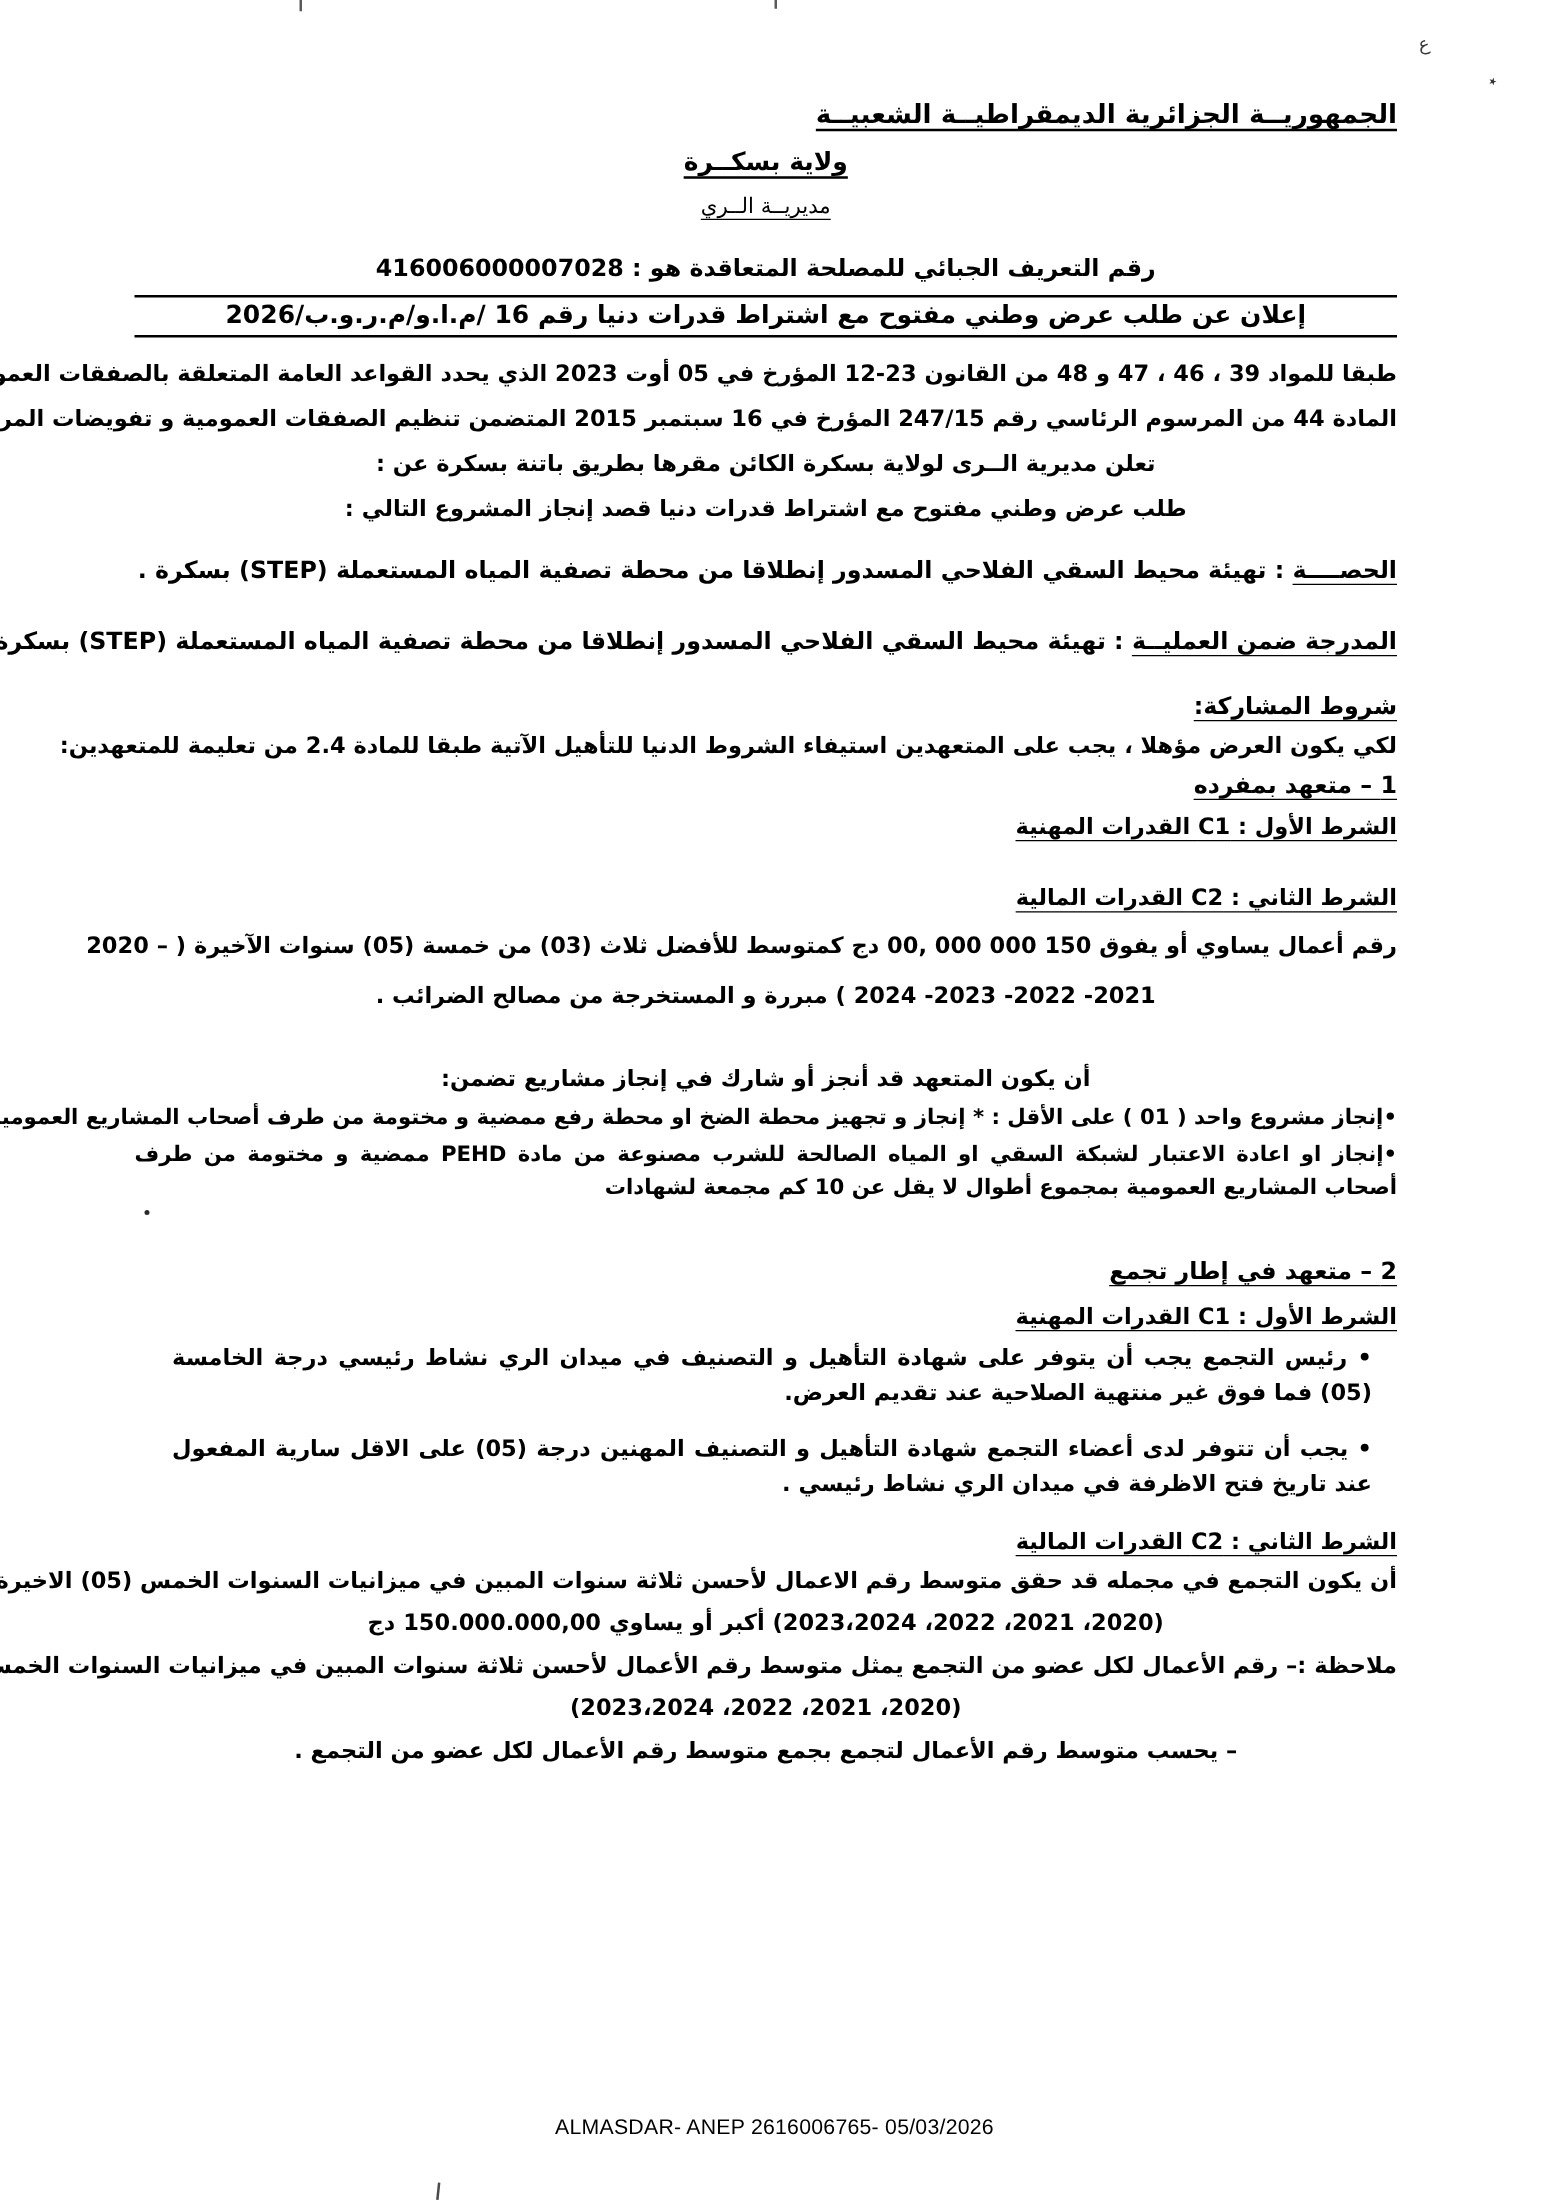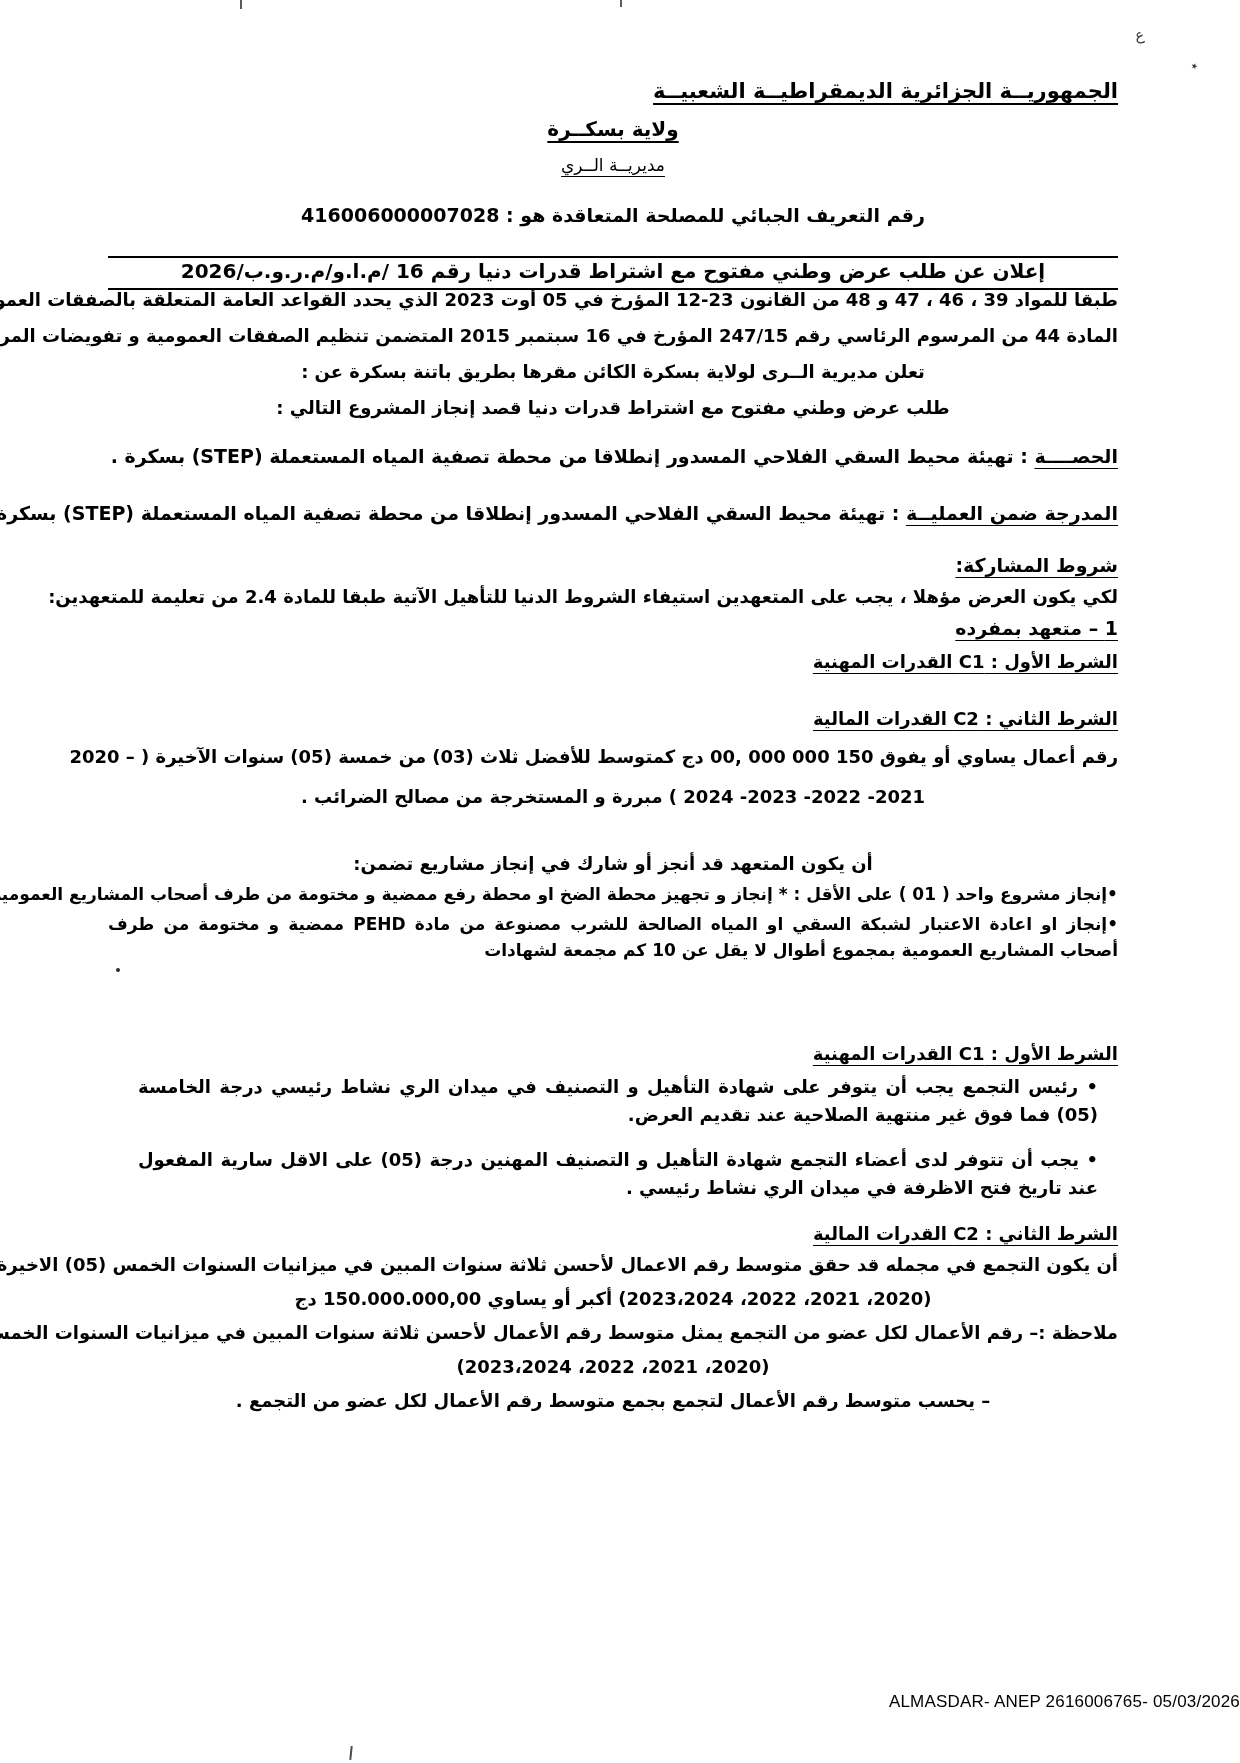"إعلان عن طلب عرض وطني" .title-box { margin-top: 20px -> none }
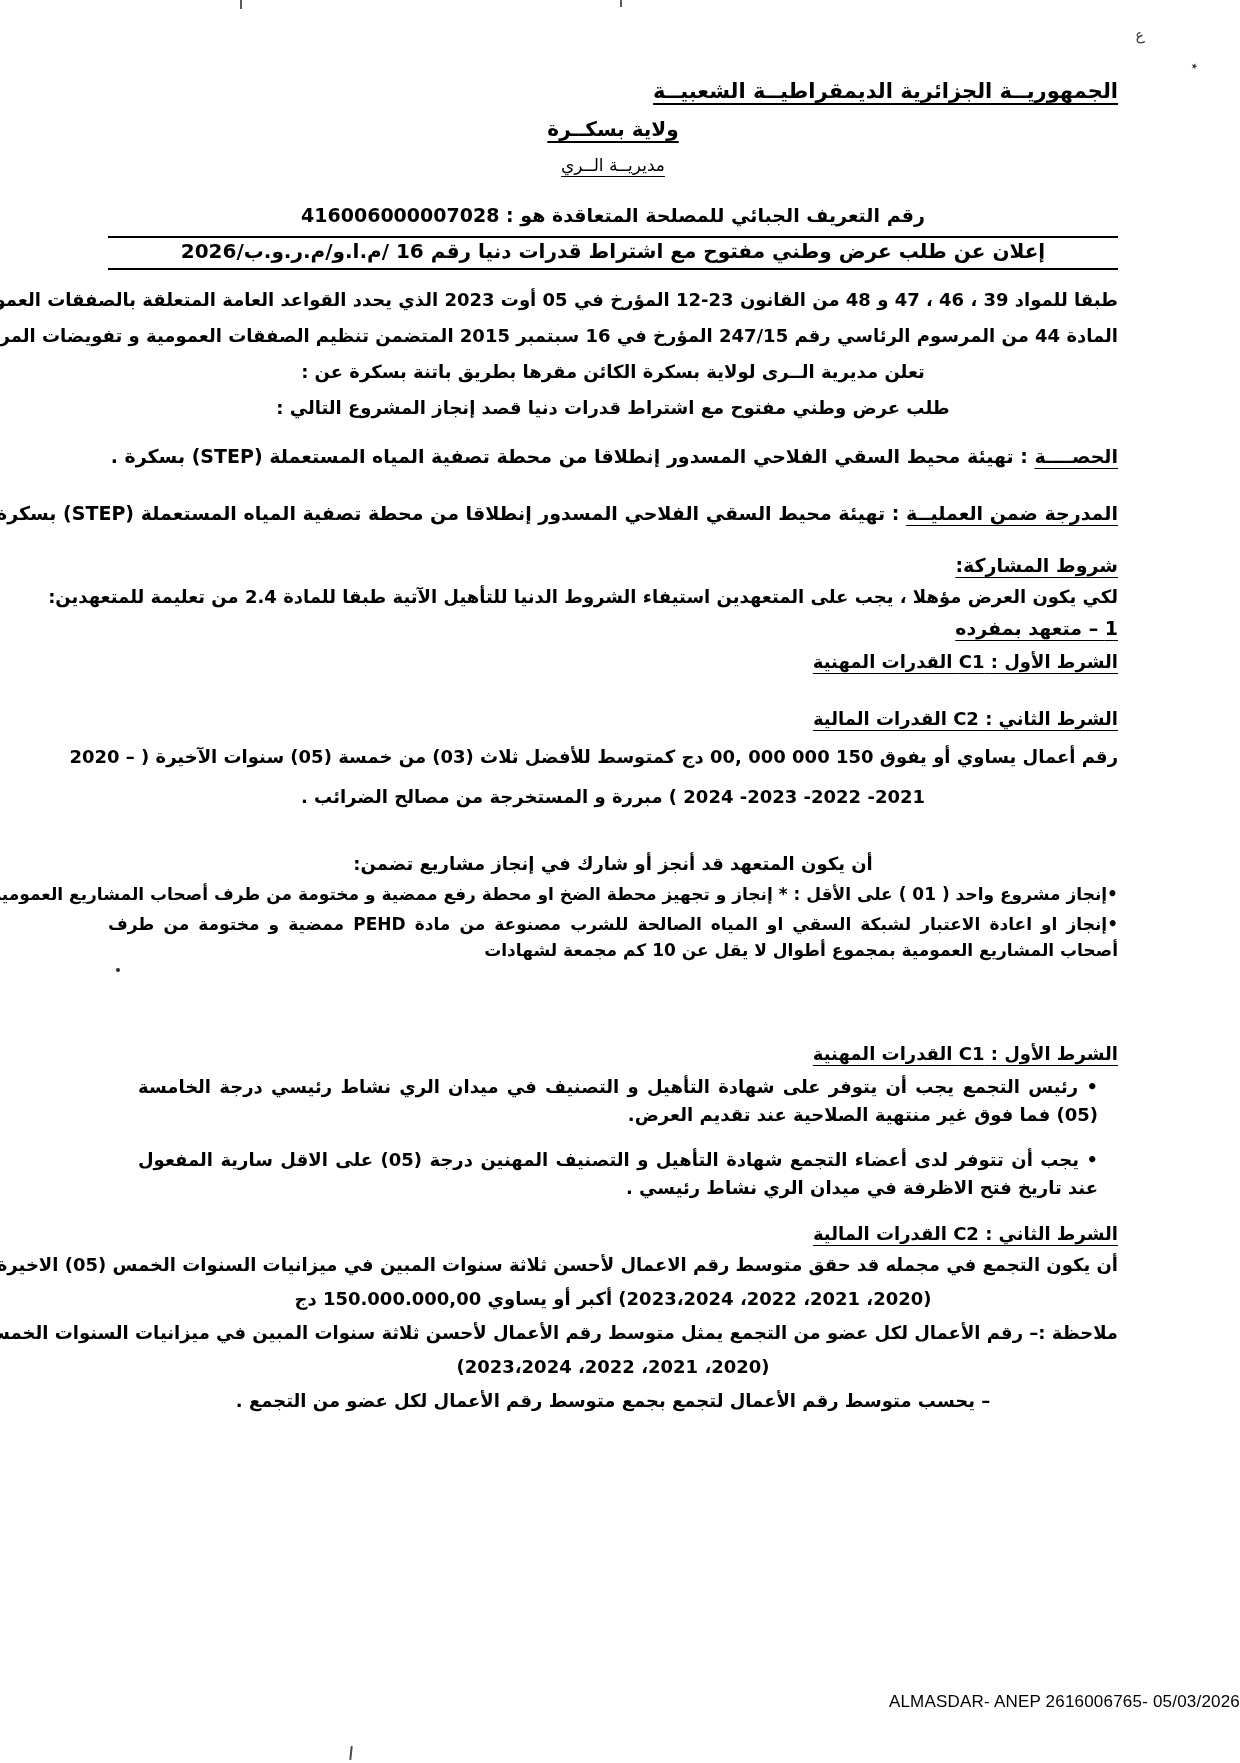"2 – متعهد في إطار" div.ln { html: none -> <div>2 – متعهد في إطار تجمع</div> }
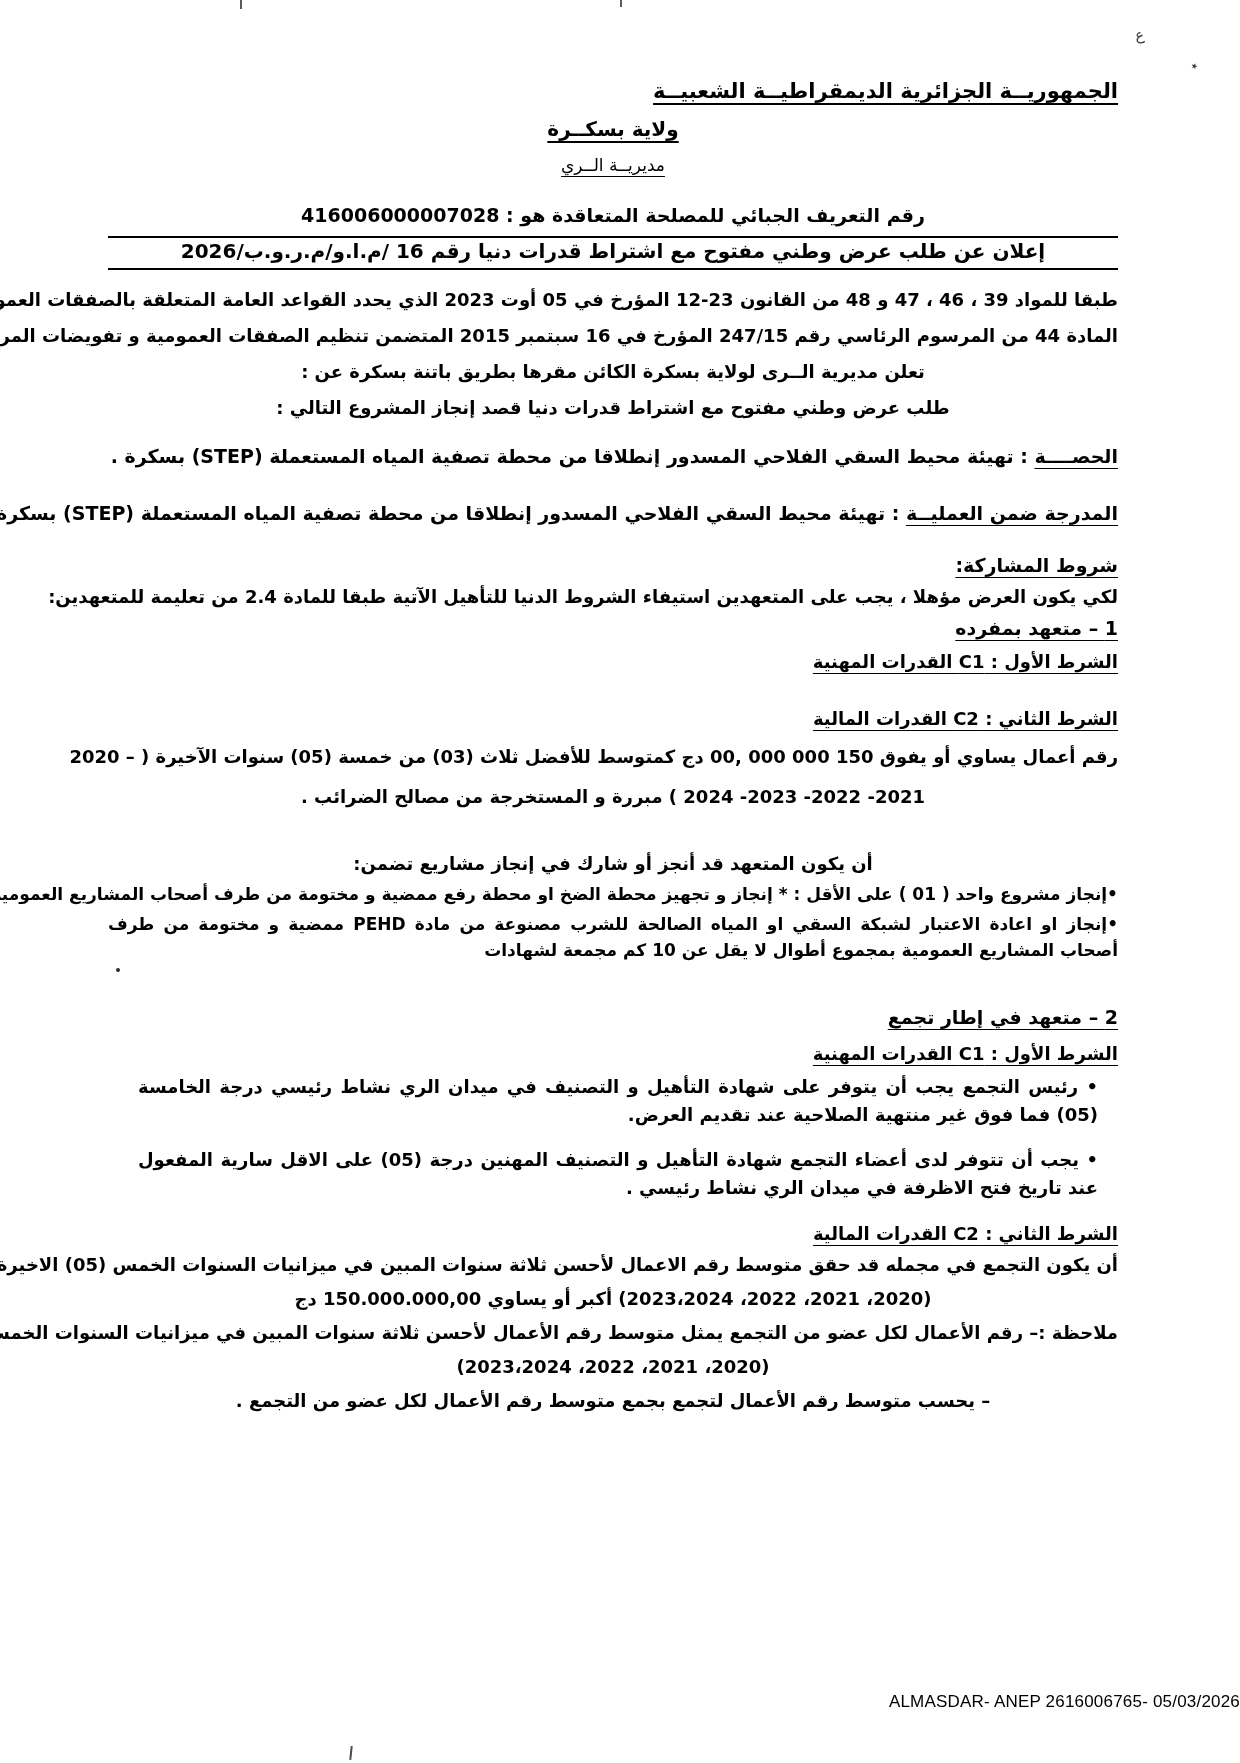"ALMASDAR- ANEP 2616006765- 05/03/2026" .footer { text-align: right -> center }
